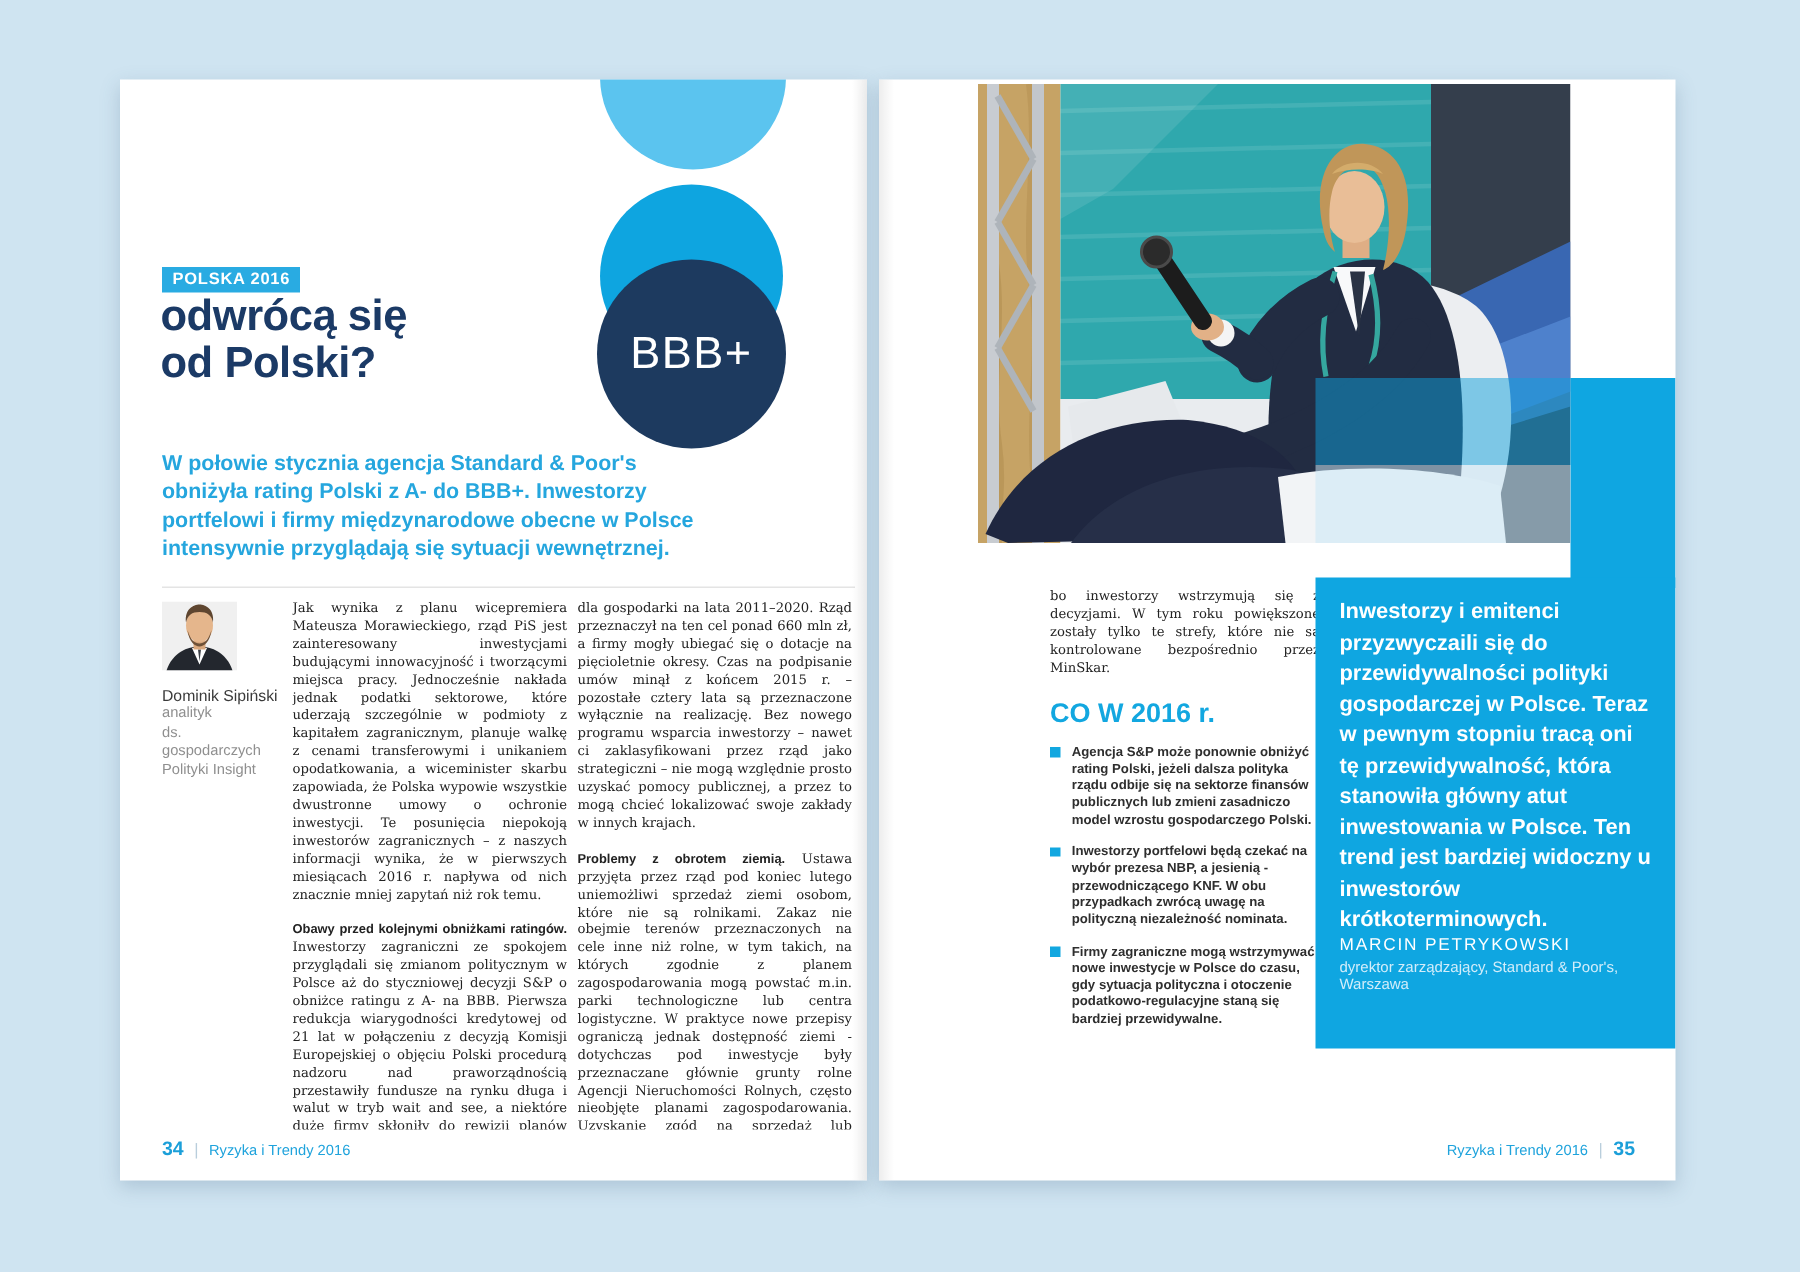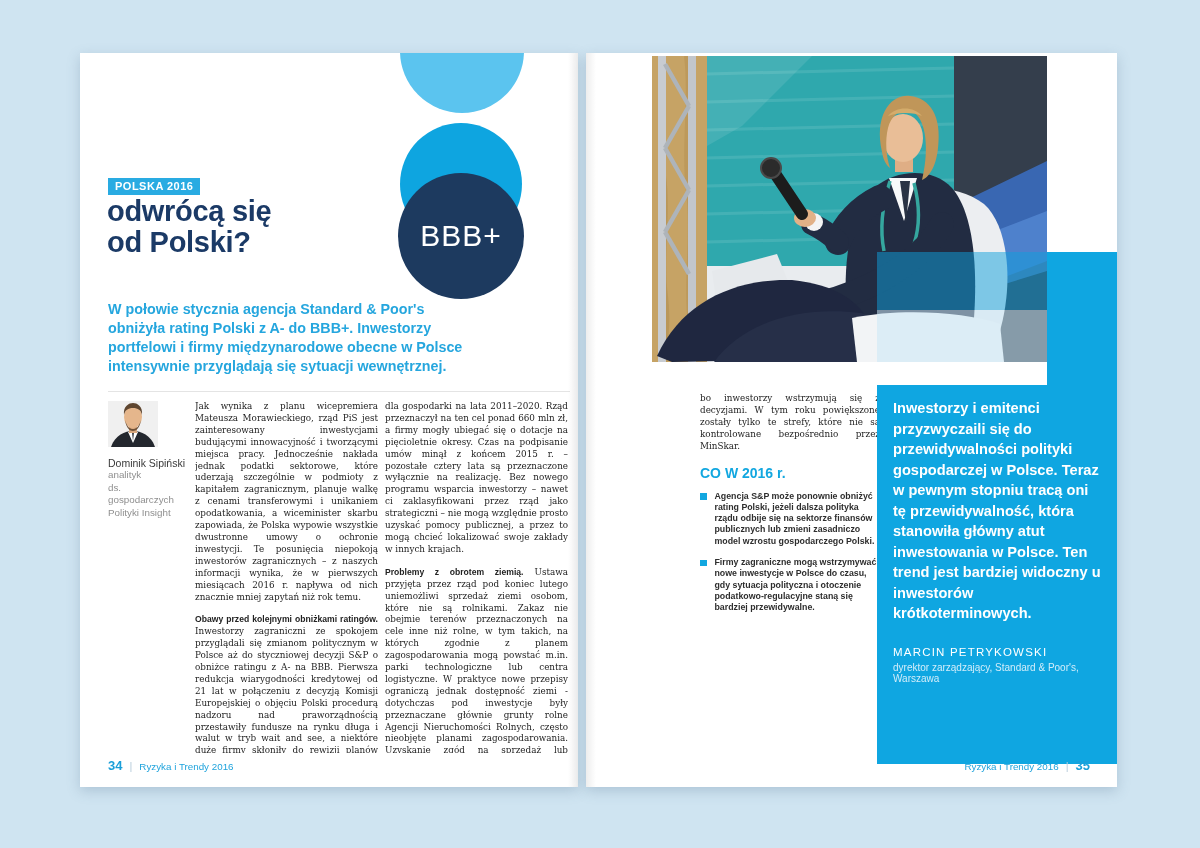"Inwestorzy i emitenci przyzwyczaili się" .quote-box { height: 379px -> 314px }
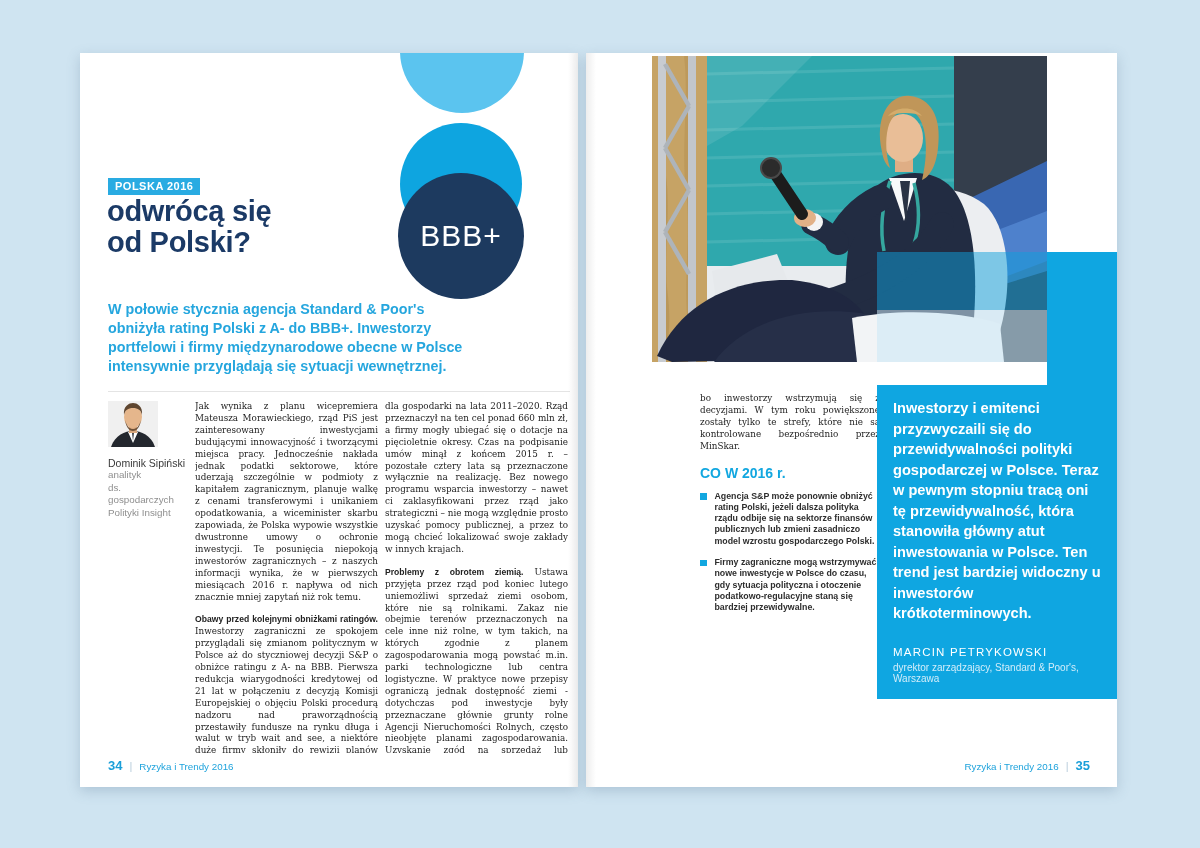"CO W 2016 r." .outlook-heading { font-size: 14px -> 18px }
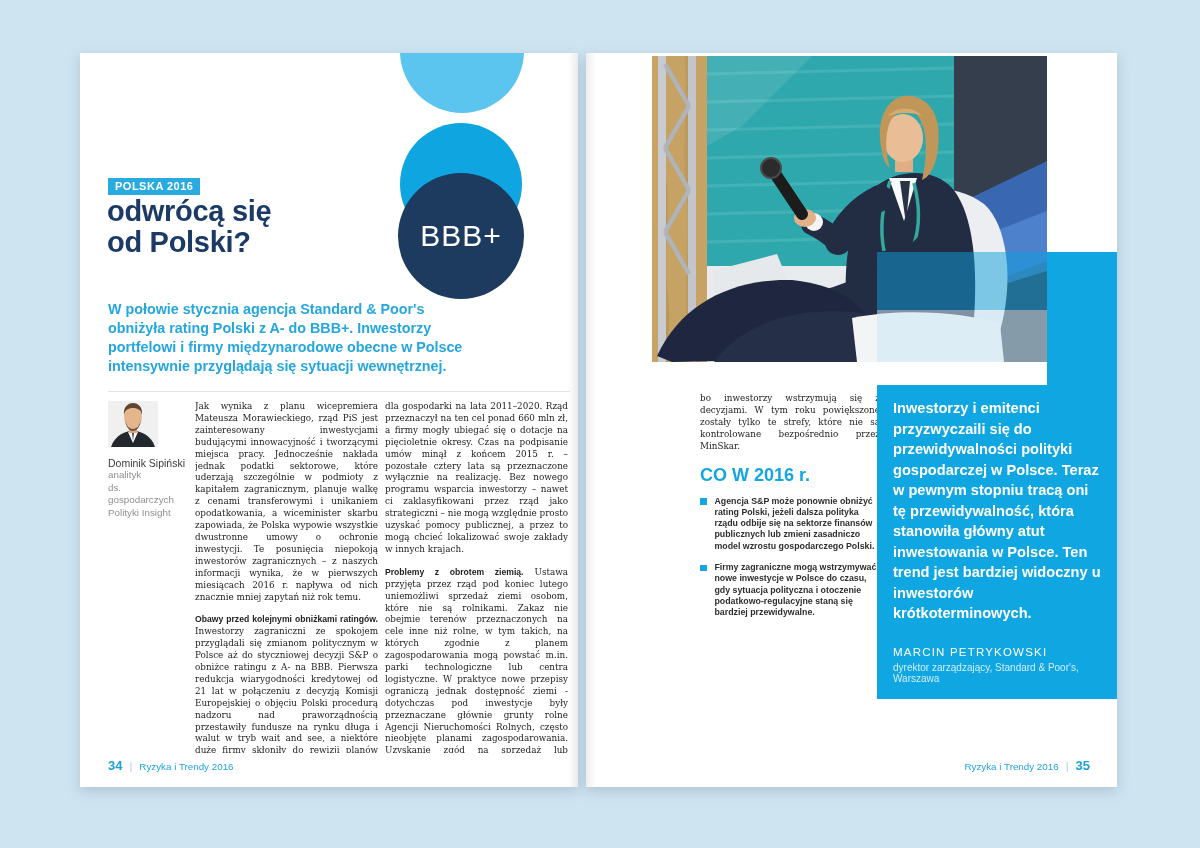"Inwestorzy portfelowi będą czekać na" div.bullet { html: none -> <div> <span></span> <span>Inwestorzy portfelowi będą czekać na wybór prezesa NBP, a jesienią - przewodniczącego KNF. W obu przypadkach zwrócą uwagę na polityczną niezależność nominata.</span> </div> }
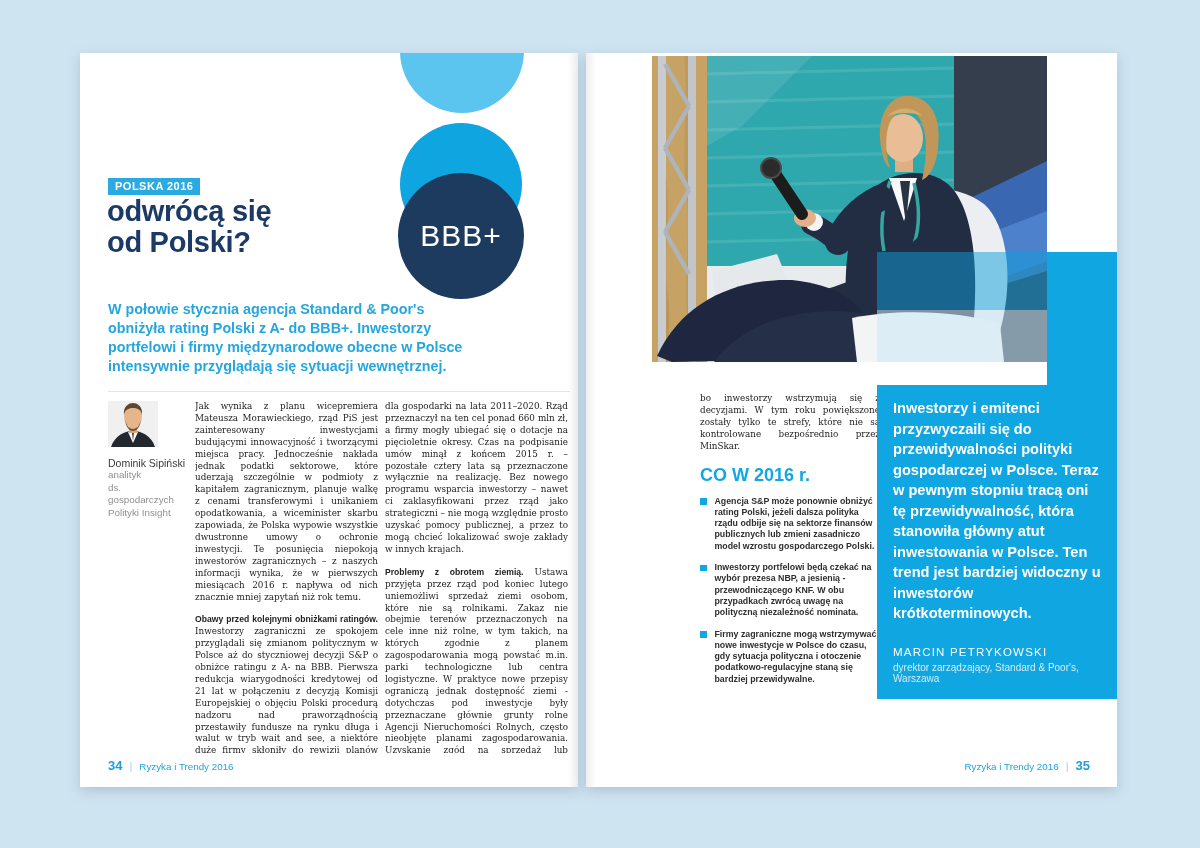"MARCIN PETRYKOWSKI" .quote-author { margin-top: 22px -> none }
